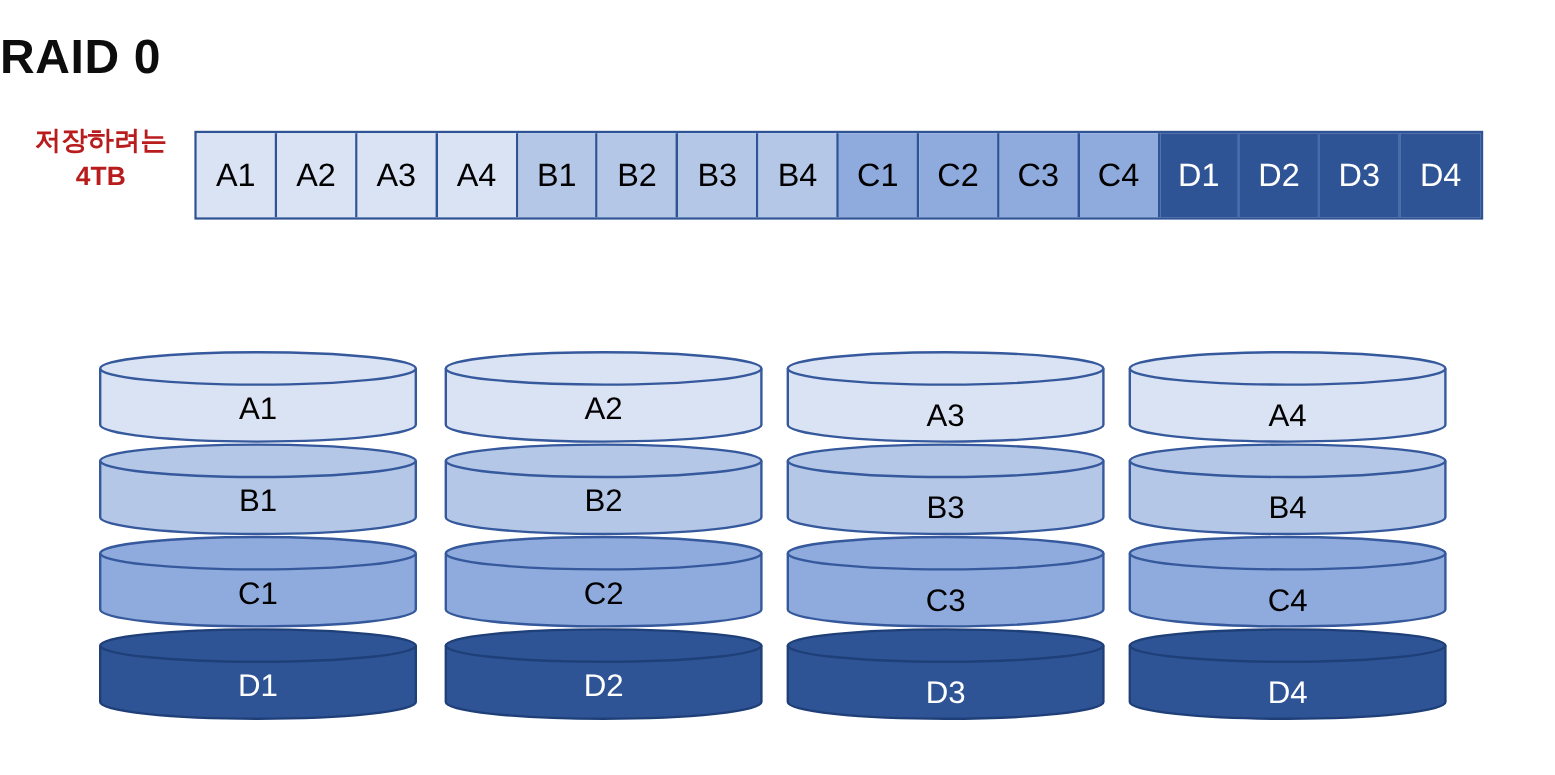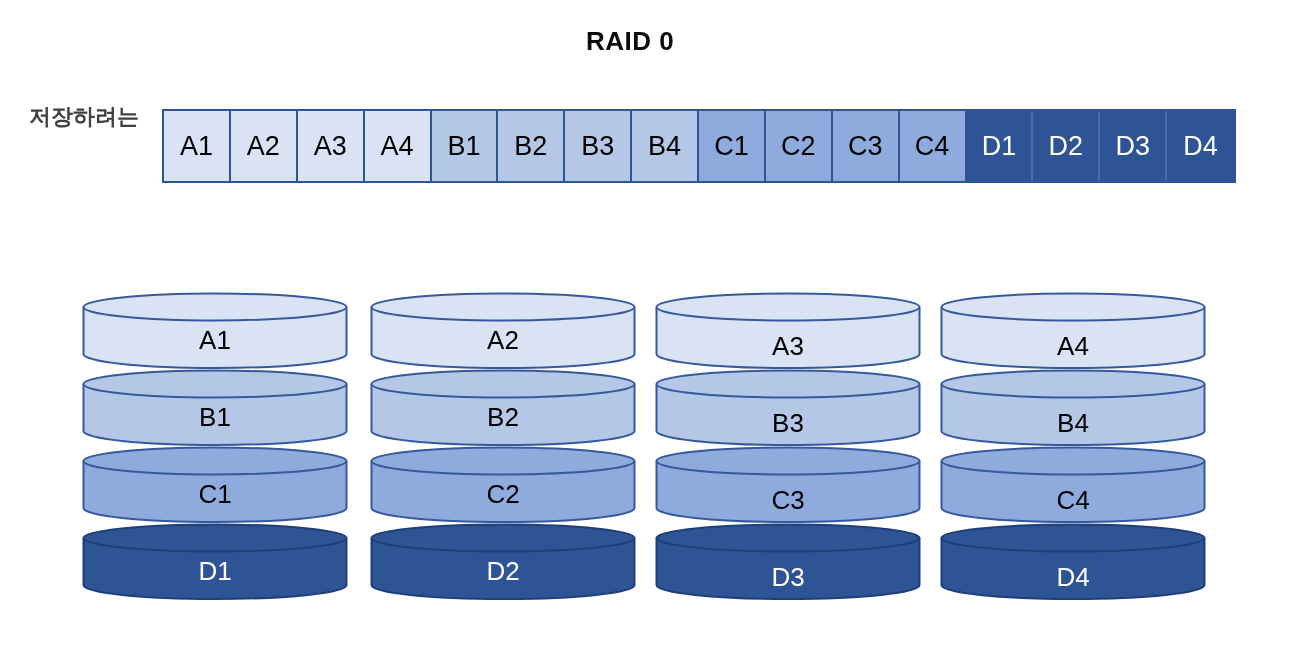"RAID 0" .title { font-size: 26px -> 40px; text-align: center -> none }
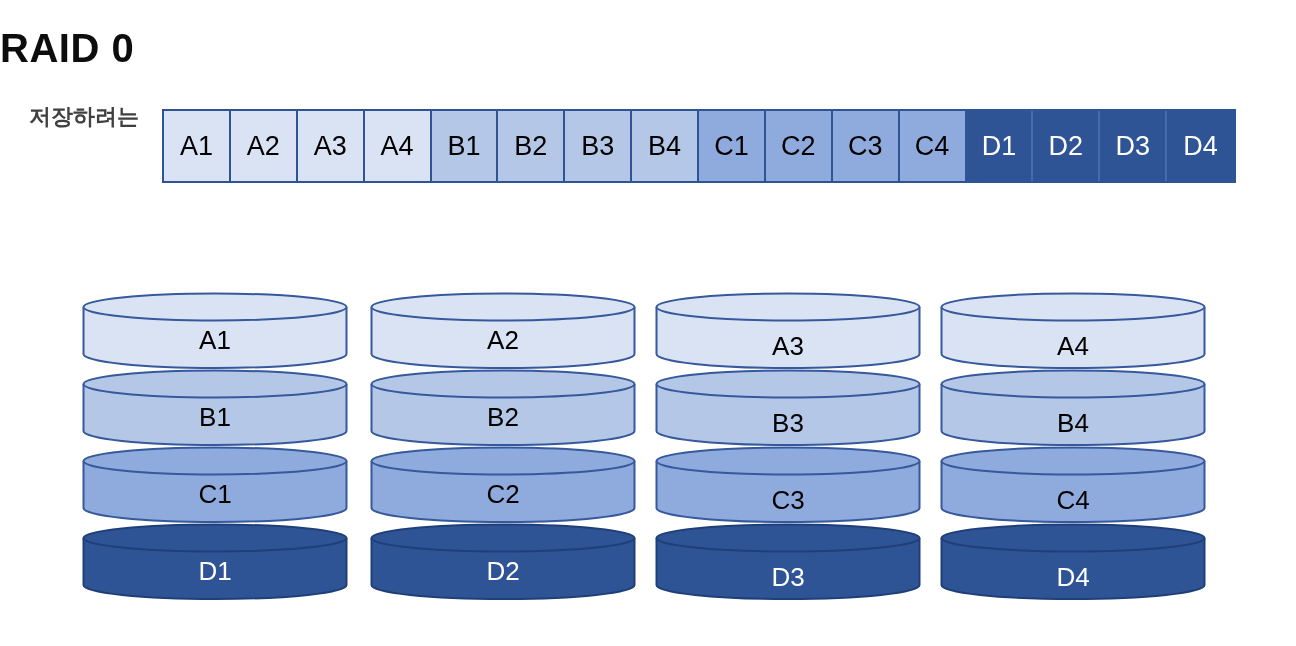"저장하려는" .source-label { color: #404040 -> #b91c1c }
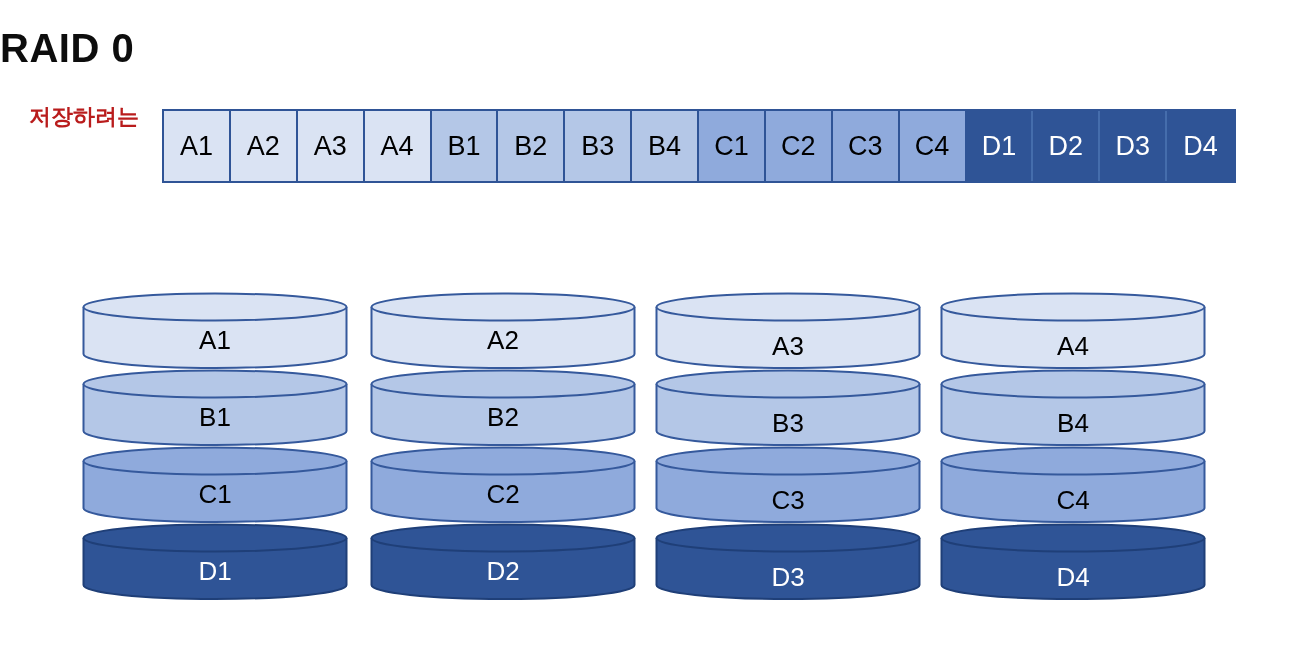"4TB" div { html: none -> <div>4TB</div> }
